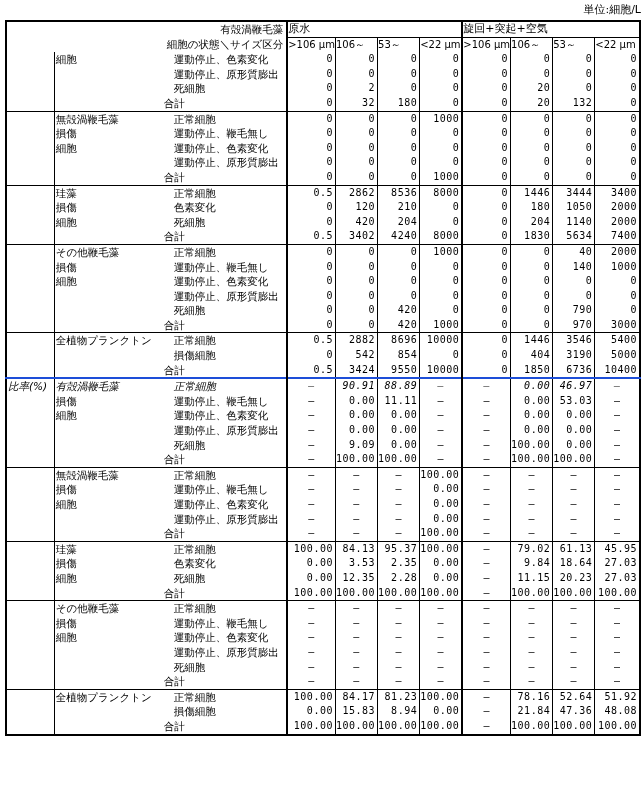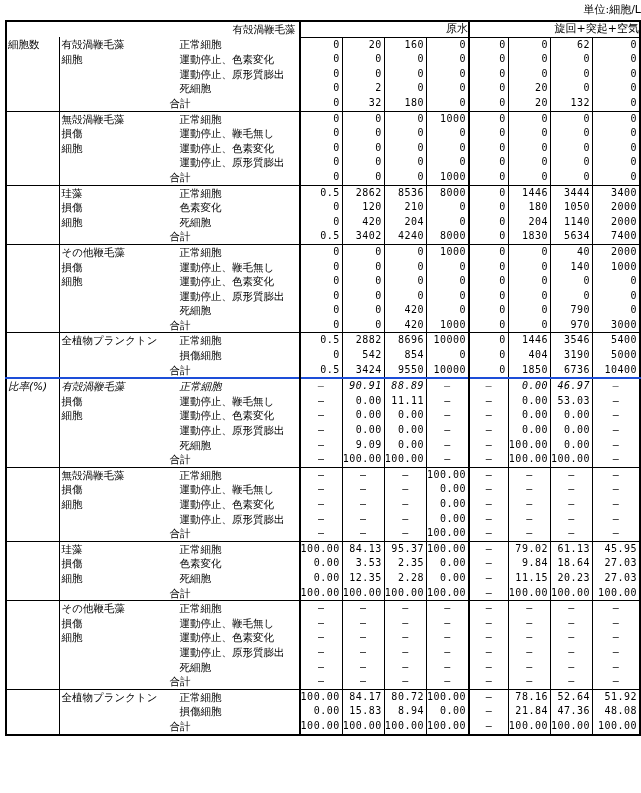"原水" .hcell { text-align: right -> left }
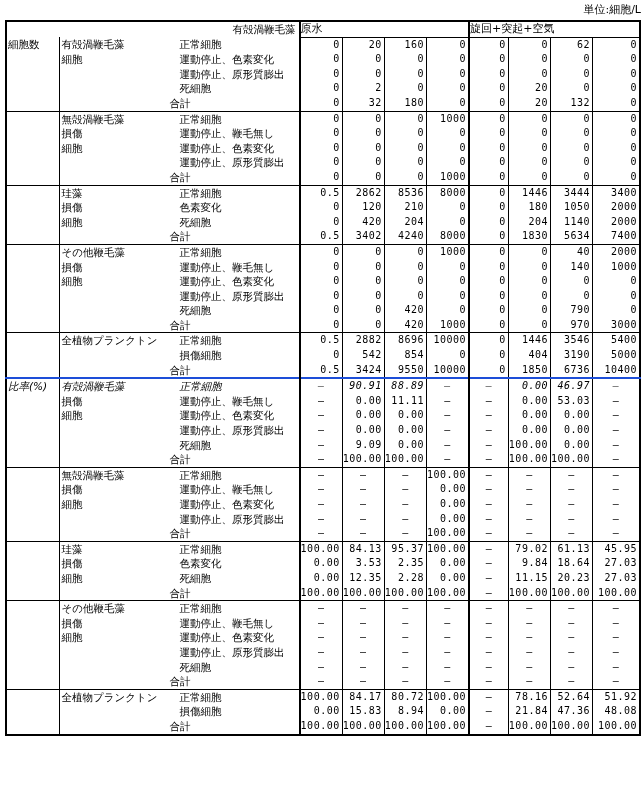"細胞の状態＼サイズ区分" tr { html: none -> <tr> <td>細胞の状態＼サイズ区分</td> <td>&gt;106 μm</td> <td>106～</td> <td>53～</td> <td>&lt;22 μm</td> <td>&gt;106 μm</td> <td>106～</td> <td>53～</td> <td>&lt;22 μm</td> </tr> }
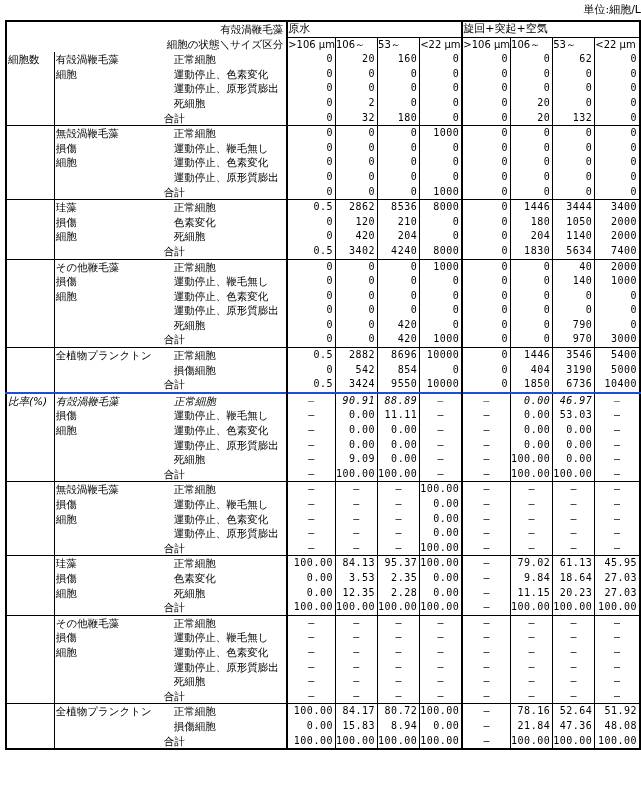"細胞数" tr { html: <tr> <td>細胞数</td> <td> <div> <span>有殻渦鞭毛藻</span> <span>正常細胞</span> </div> </td> <td>0</td> <td>20</td> <td>160</td> <td>0</td> <td>0</td> <td>0</td> <td>62</td> <td>0</td> </tr> -> none }
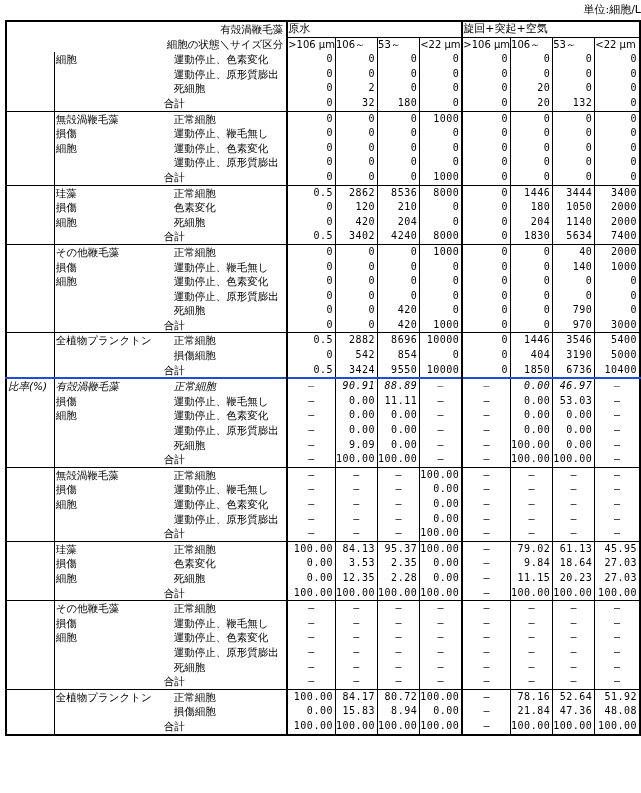"80.72" td.c-d { text: 80.72 -> 81.23 }
